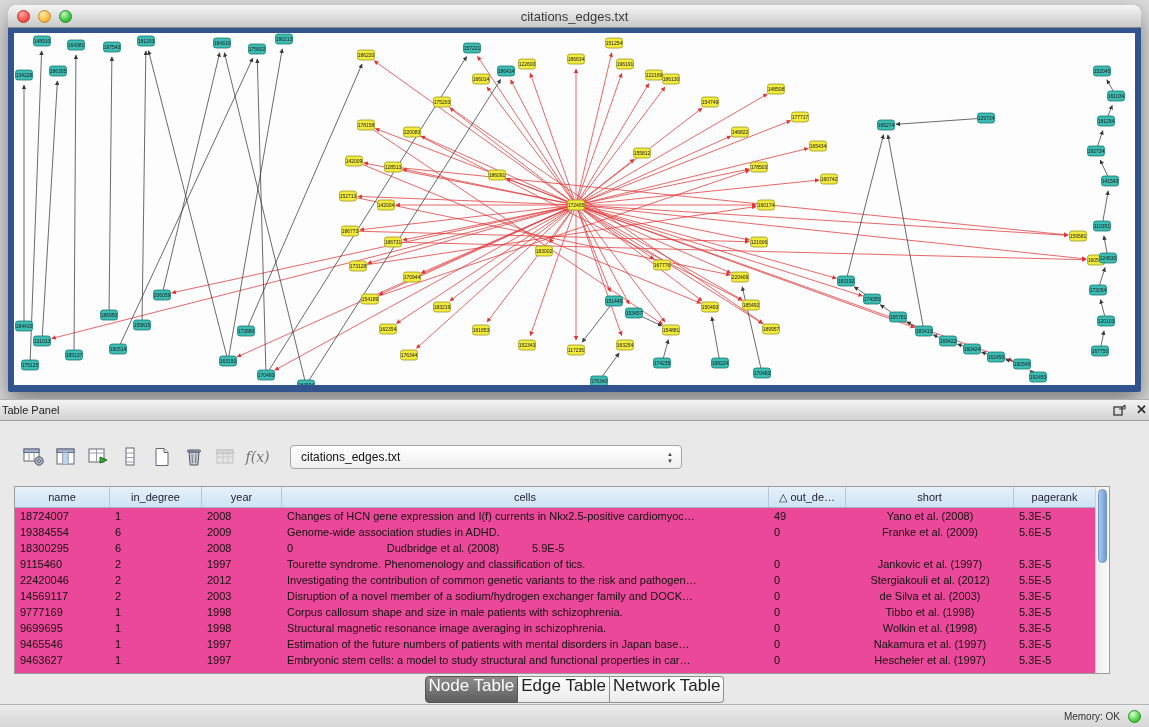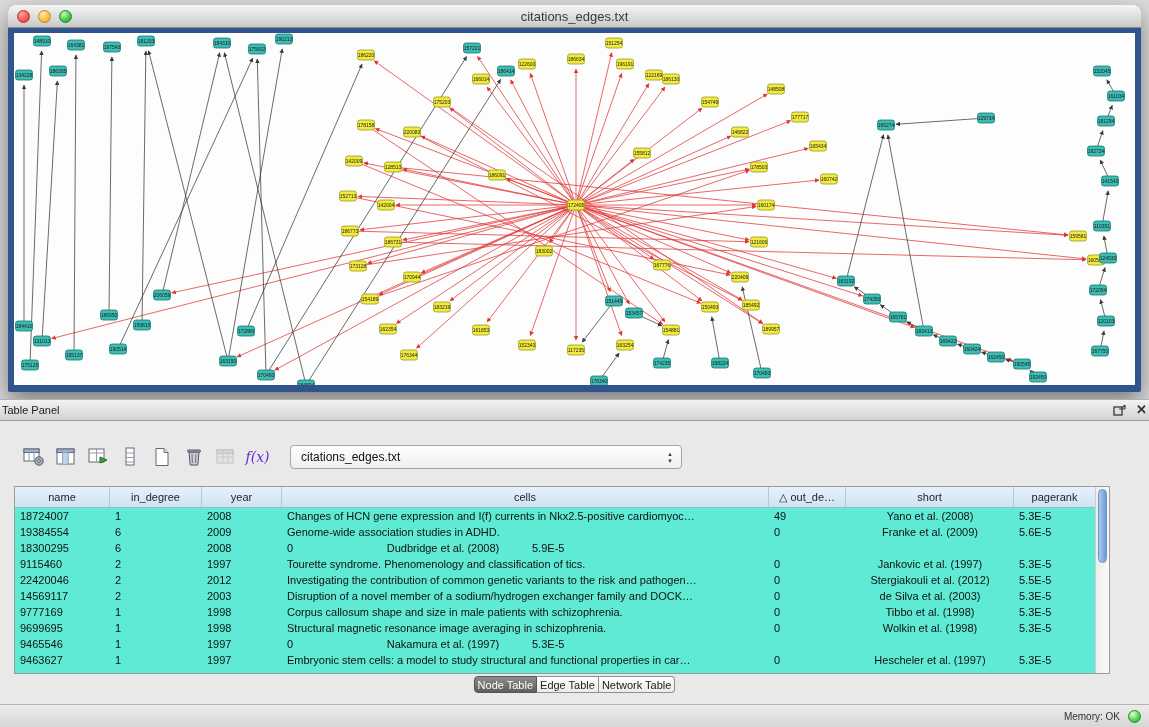"f(x)" .fx { color: #6d28d9 -> #737373 }
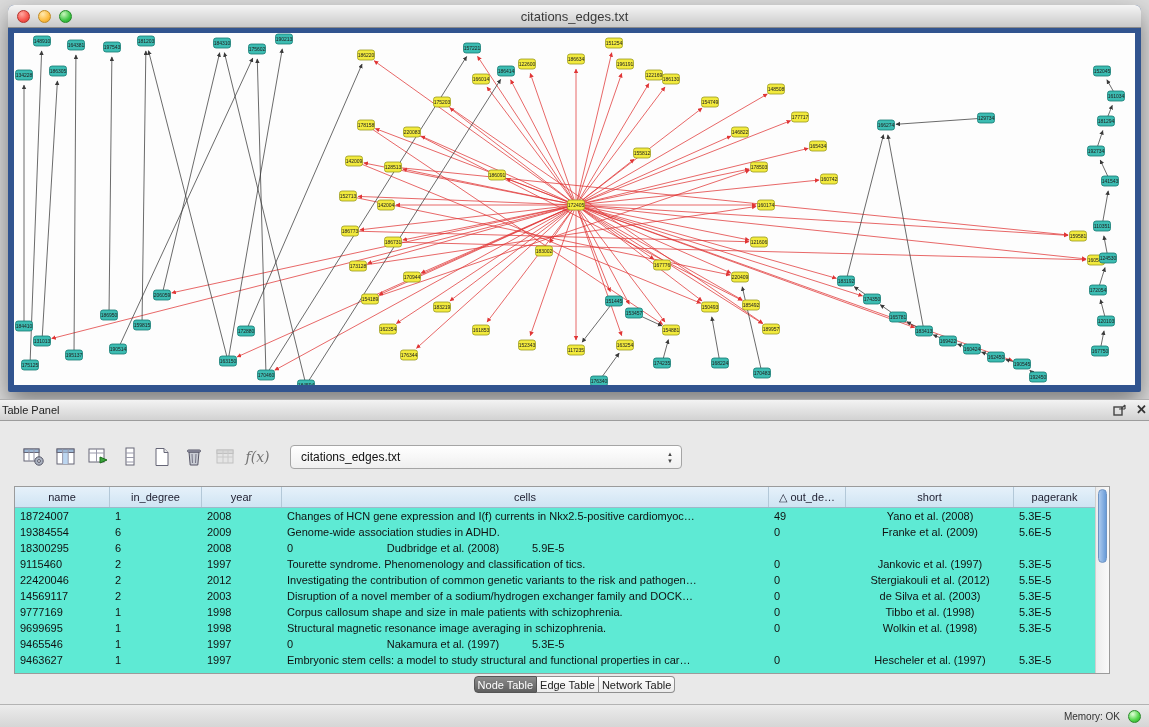"name" .tablewrap { background: #5eead4 -> #ec4899 }
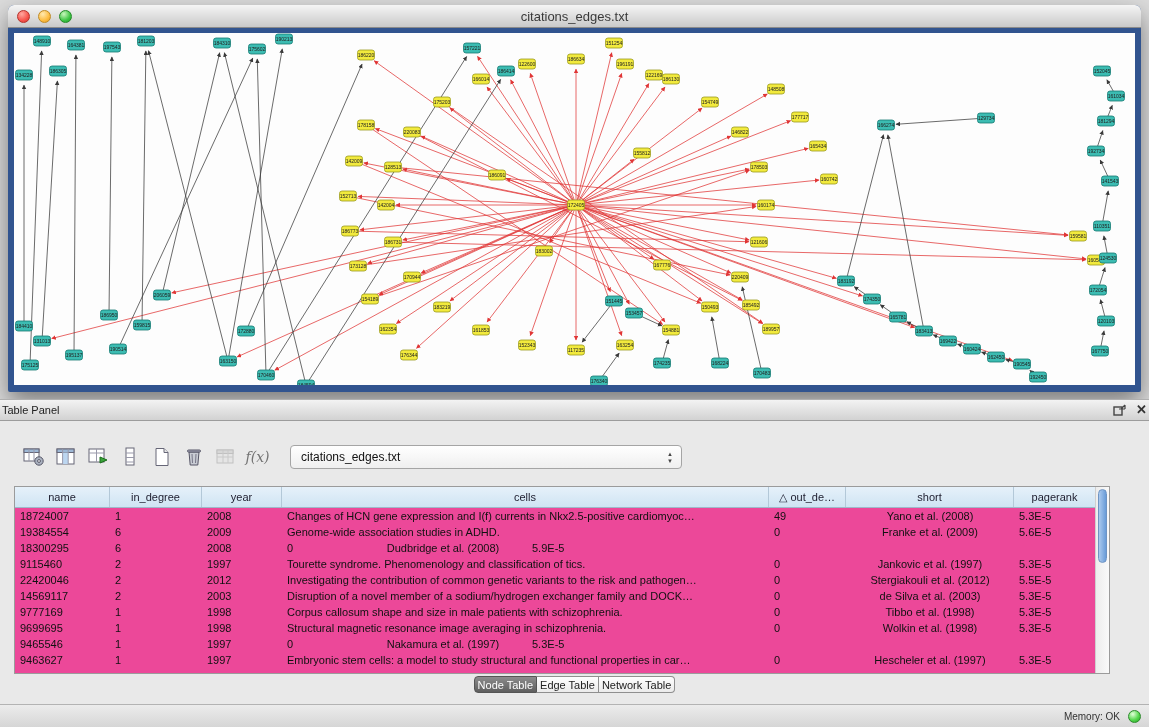"Estimation of the future numbers" div.td { html: none -> <div>Estimation of the future numbers of patients with mental disorders in Japan base…</div> }
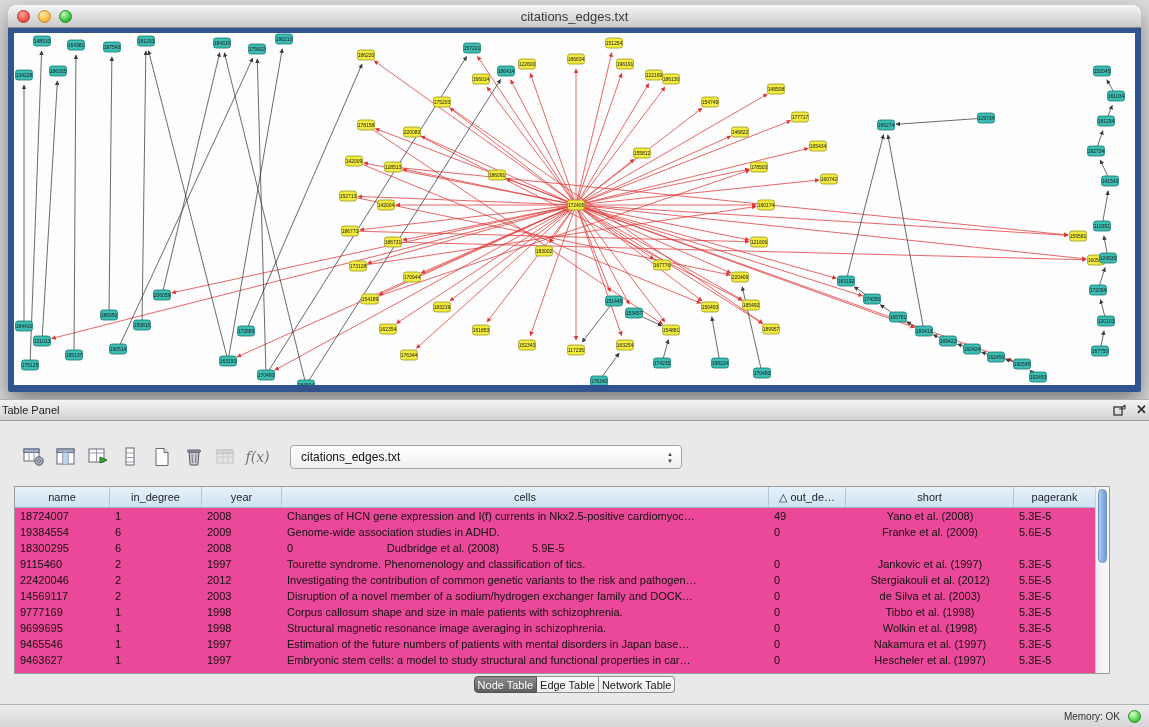"Node Table" .tab { font-size: 11px -> 17px; height: 17px -> 27px }
